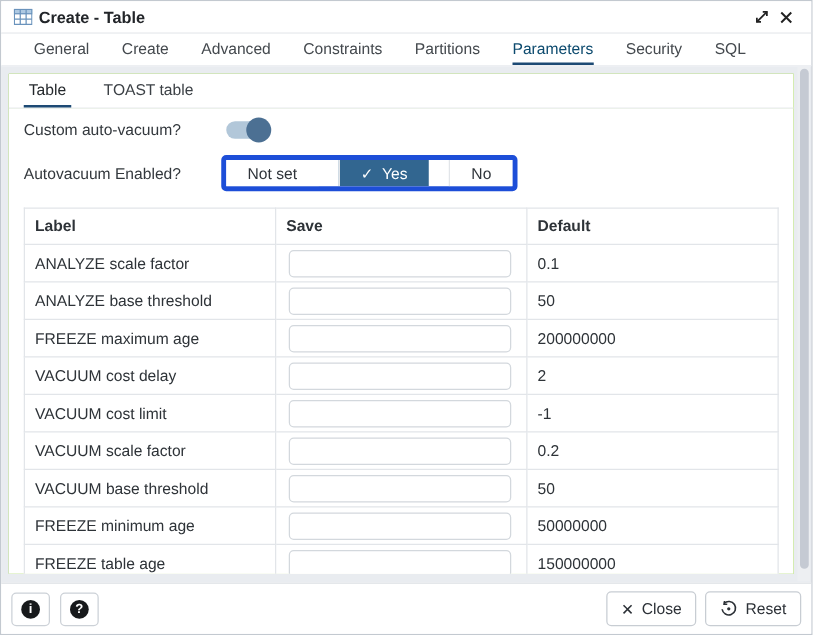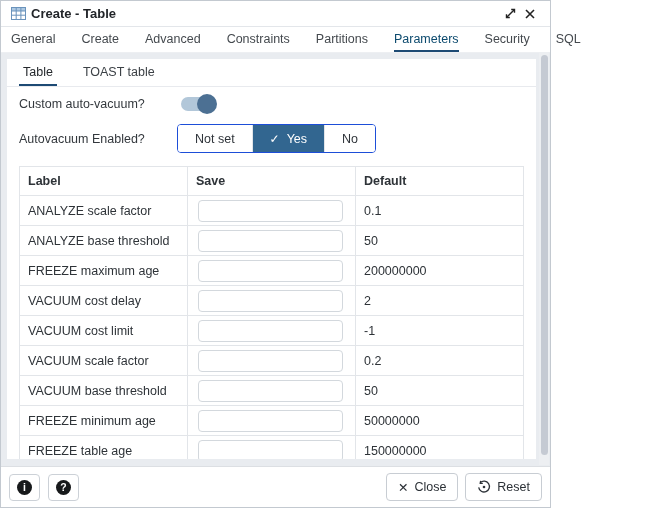"Create - Table" .dialog { width: 551px -> 650px }
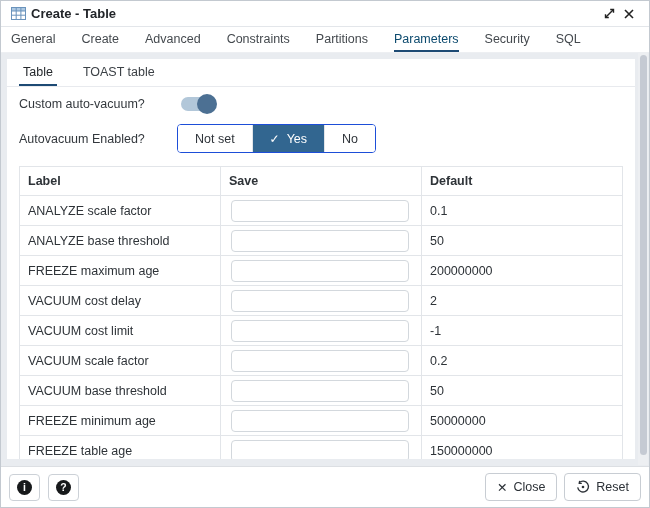"General" .tabstrip { padding-left: 10px -> 26px }
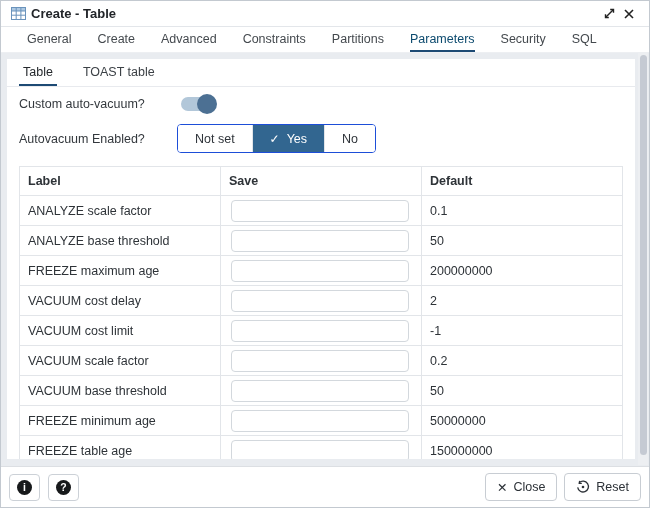"Not set" .segmented { border: 1px solid #1d4ed8 -> 4px solid #1d4ed8; gap: none -> 16px }
